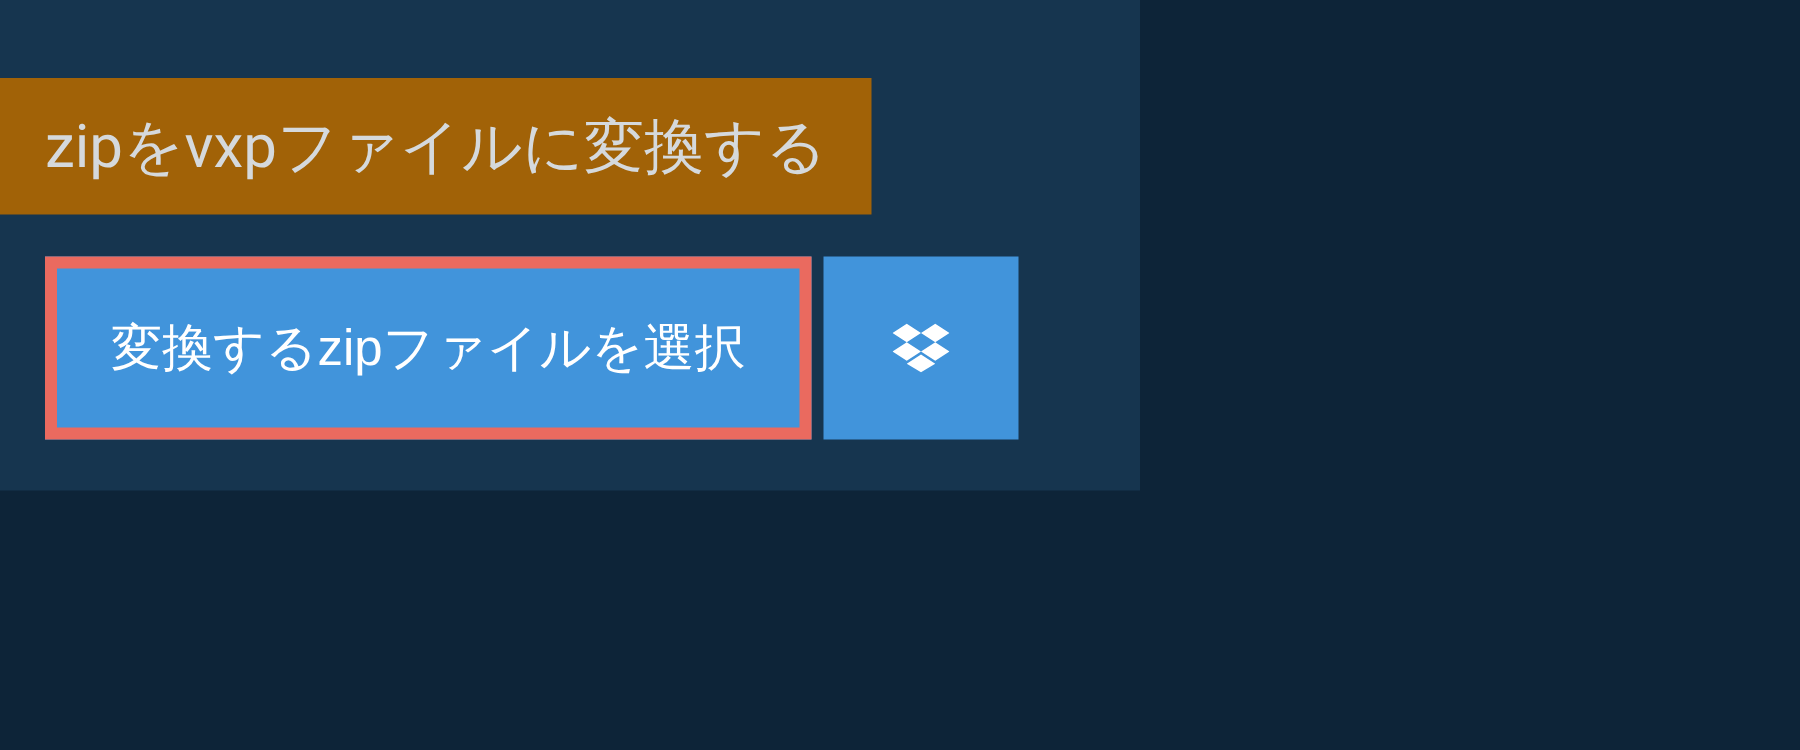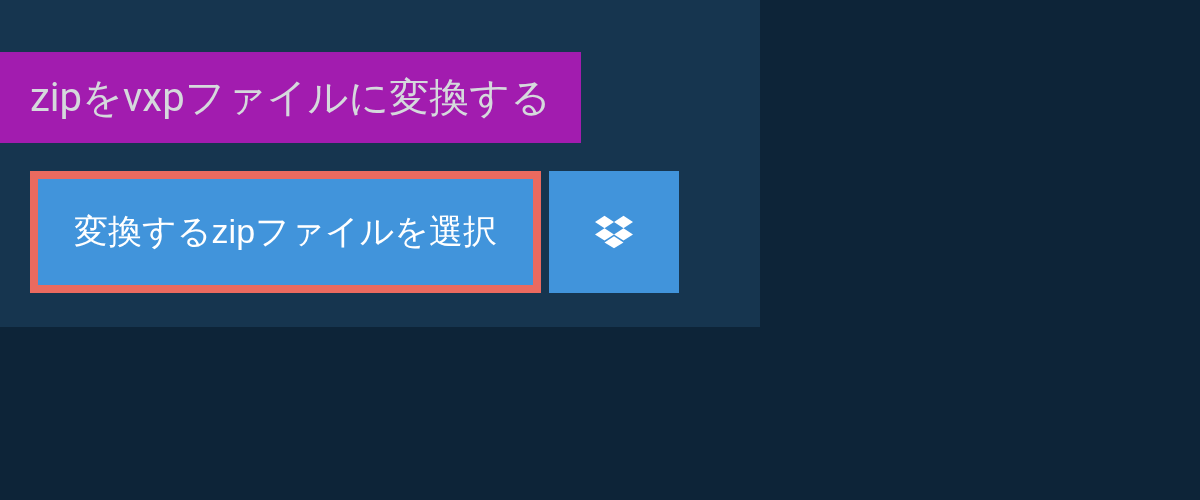"zipをvxpファイルに変換する" .title-bar { background-color: #a21caf -> #a16207 }
